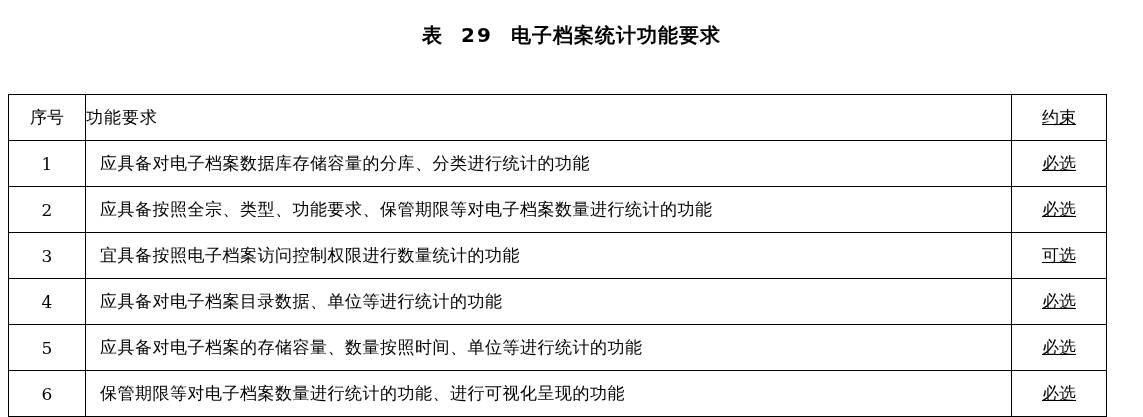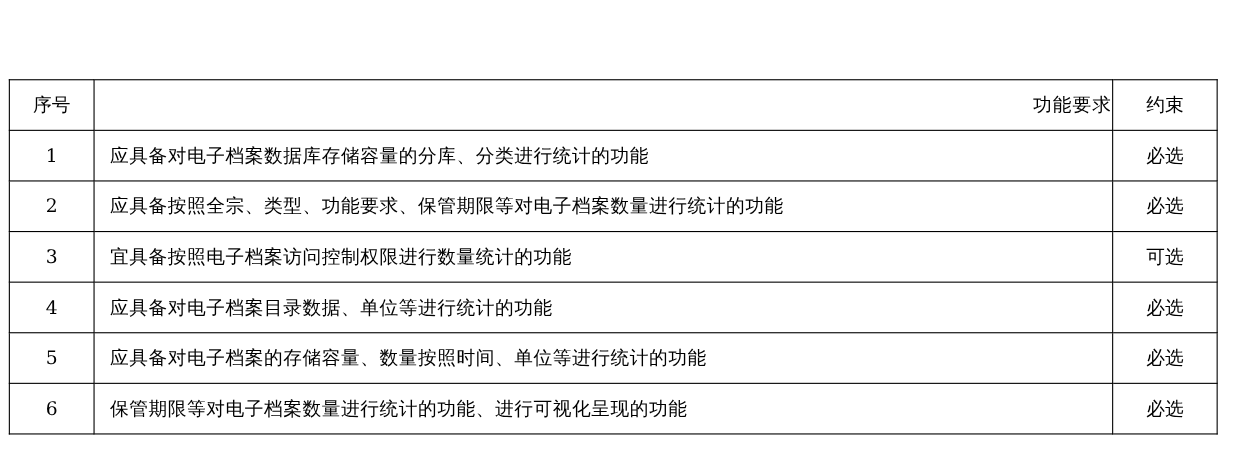"表 29 电子档案统计功能要求" div.table-caption { html: none -> <div> <span>表</span><span></span><span>29</span><span></span><span>电子档案统计功能要求</span> </div> }
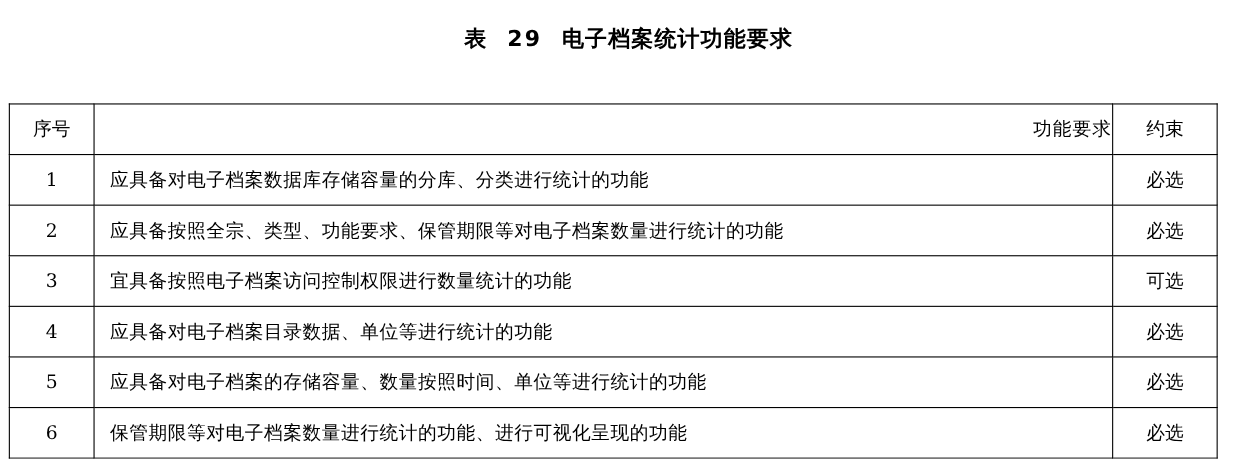"功能要求" thead td.col-req .cell-text { text-align: right -> left }
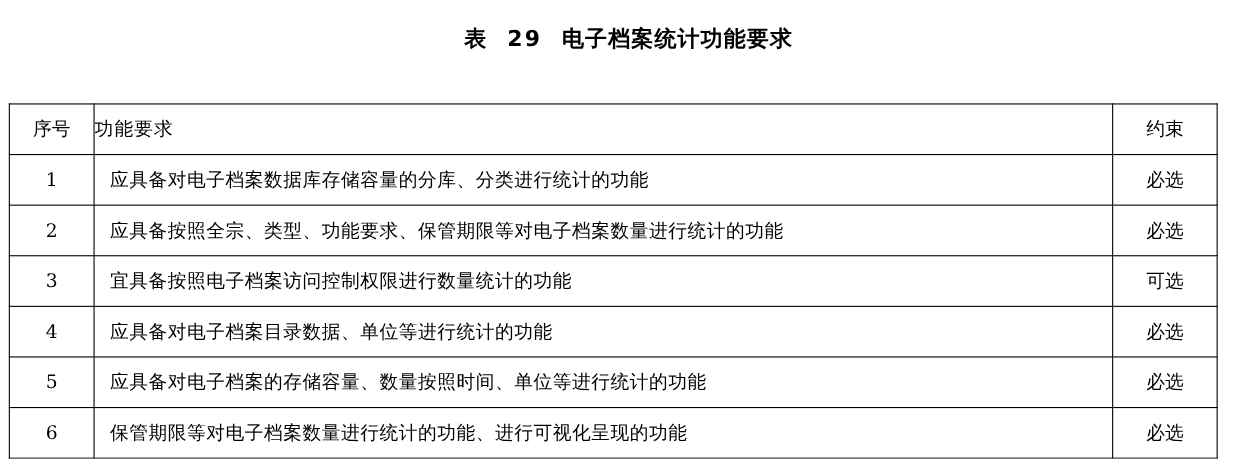"约束" .col-cons { text-decoration: none -> underline }
